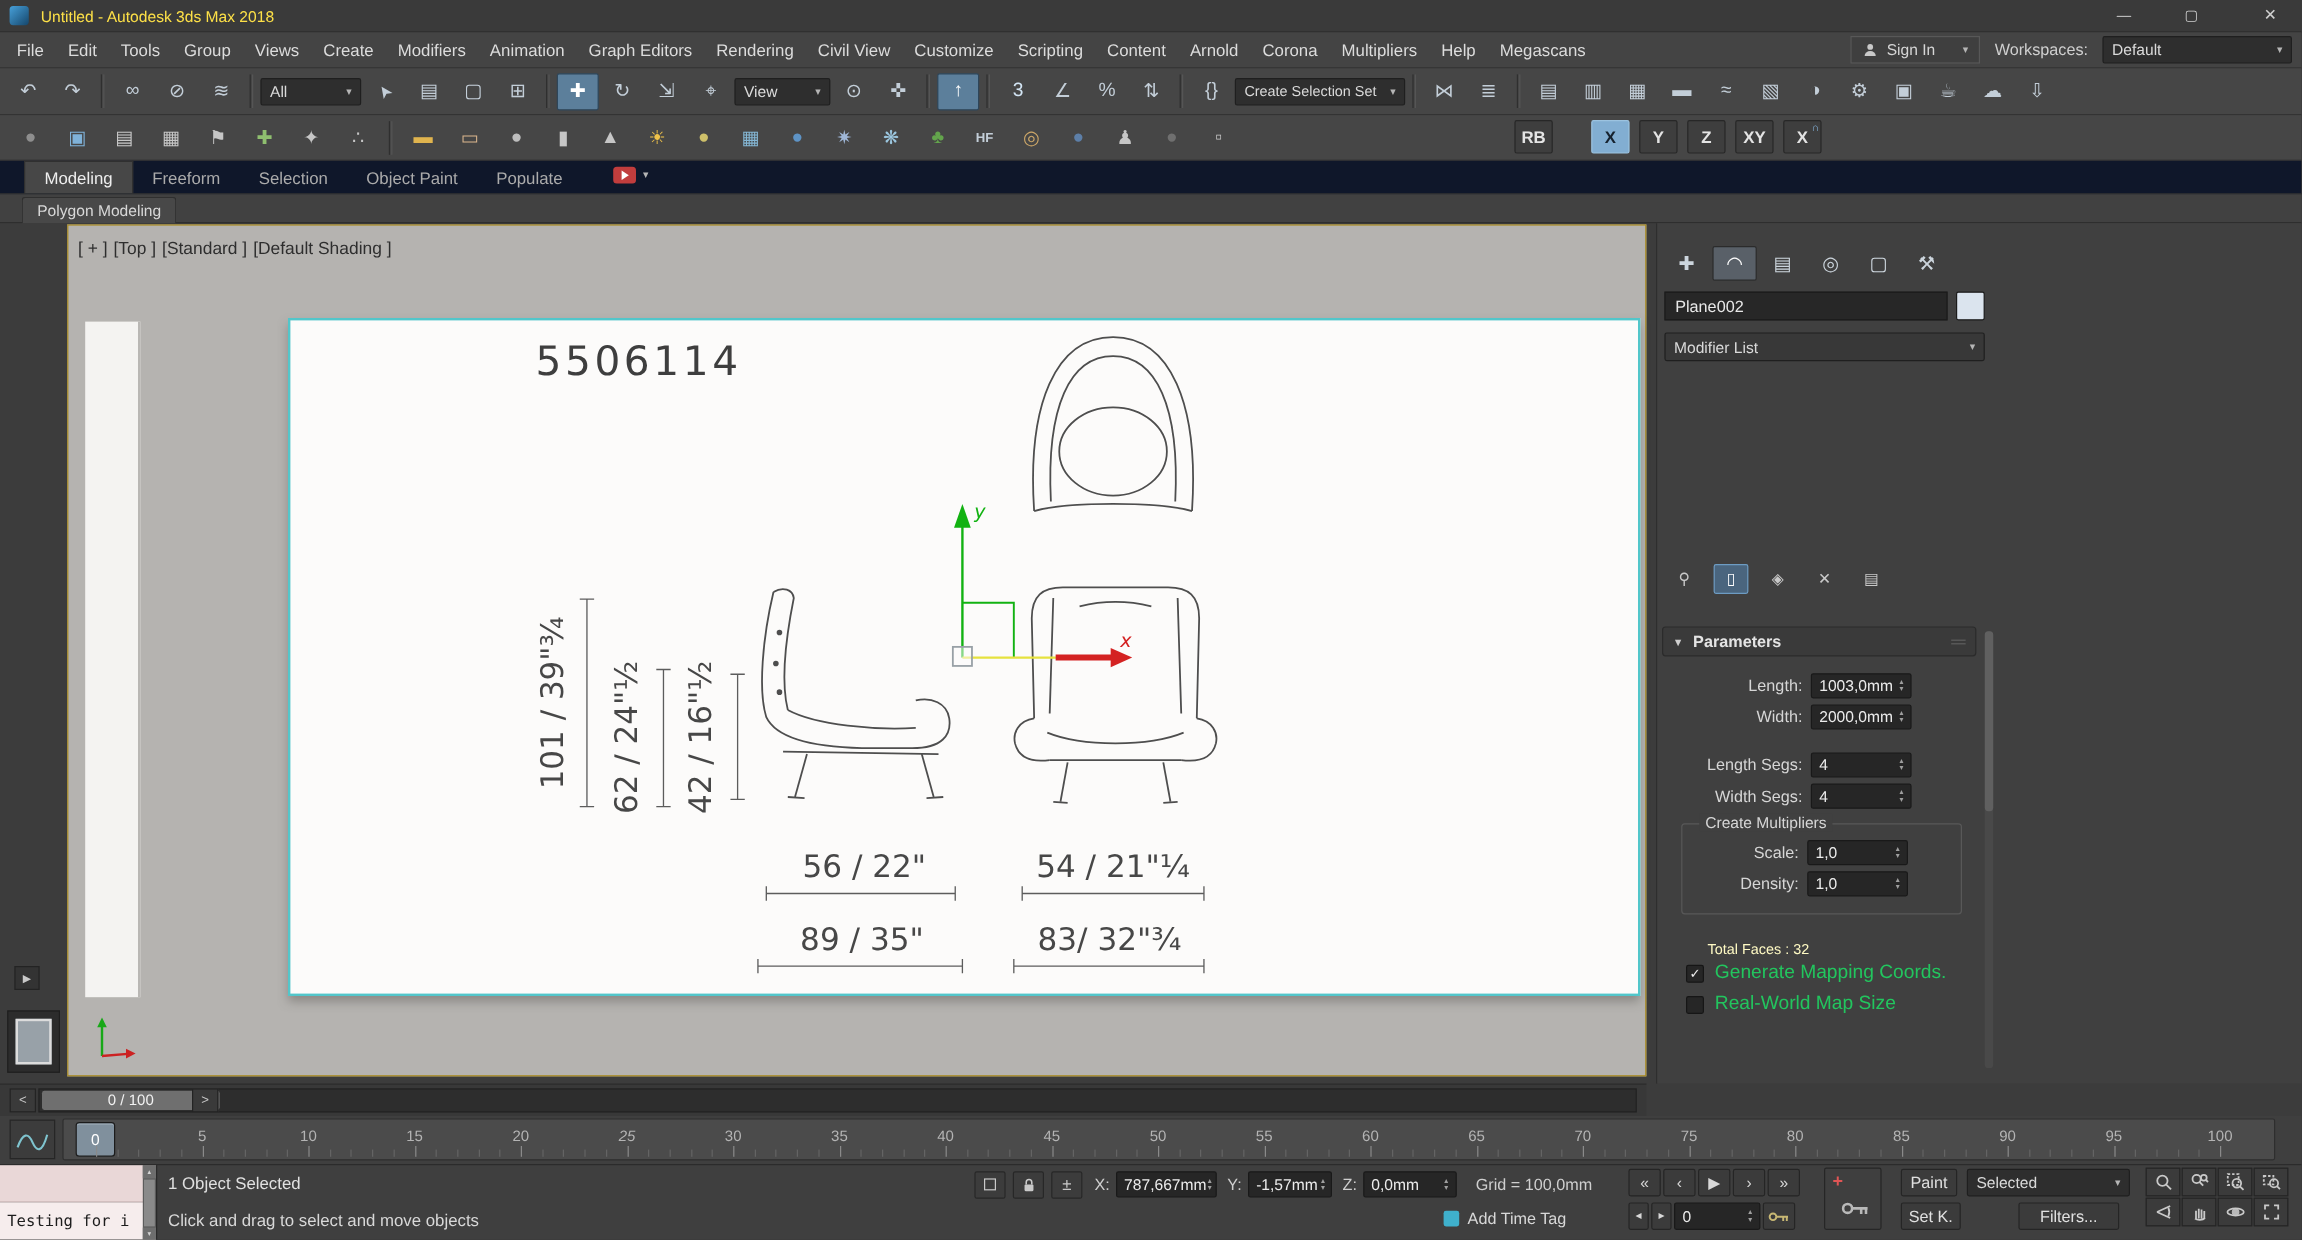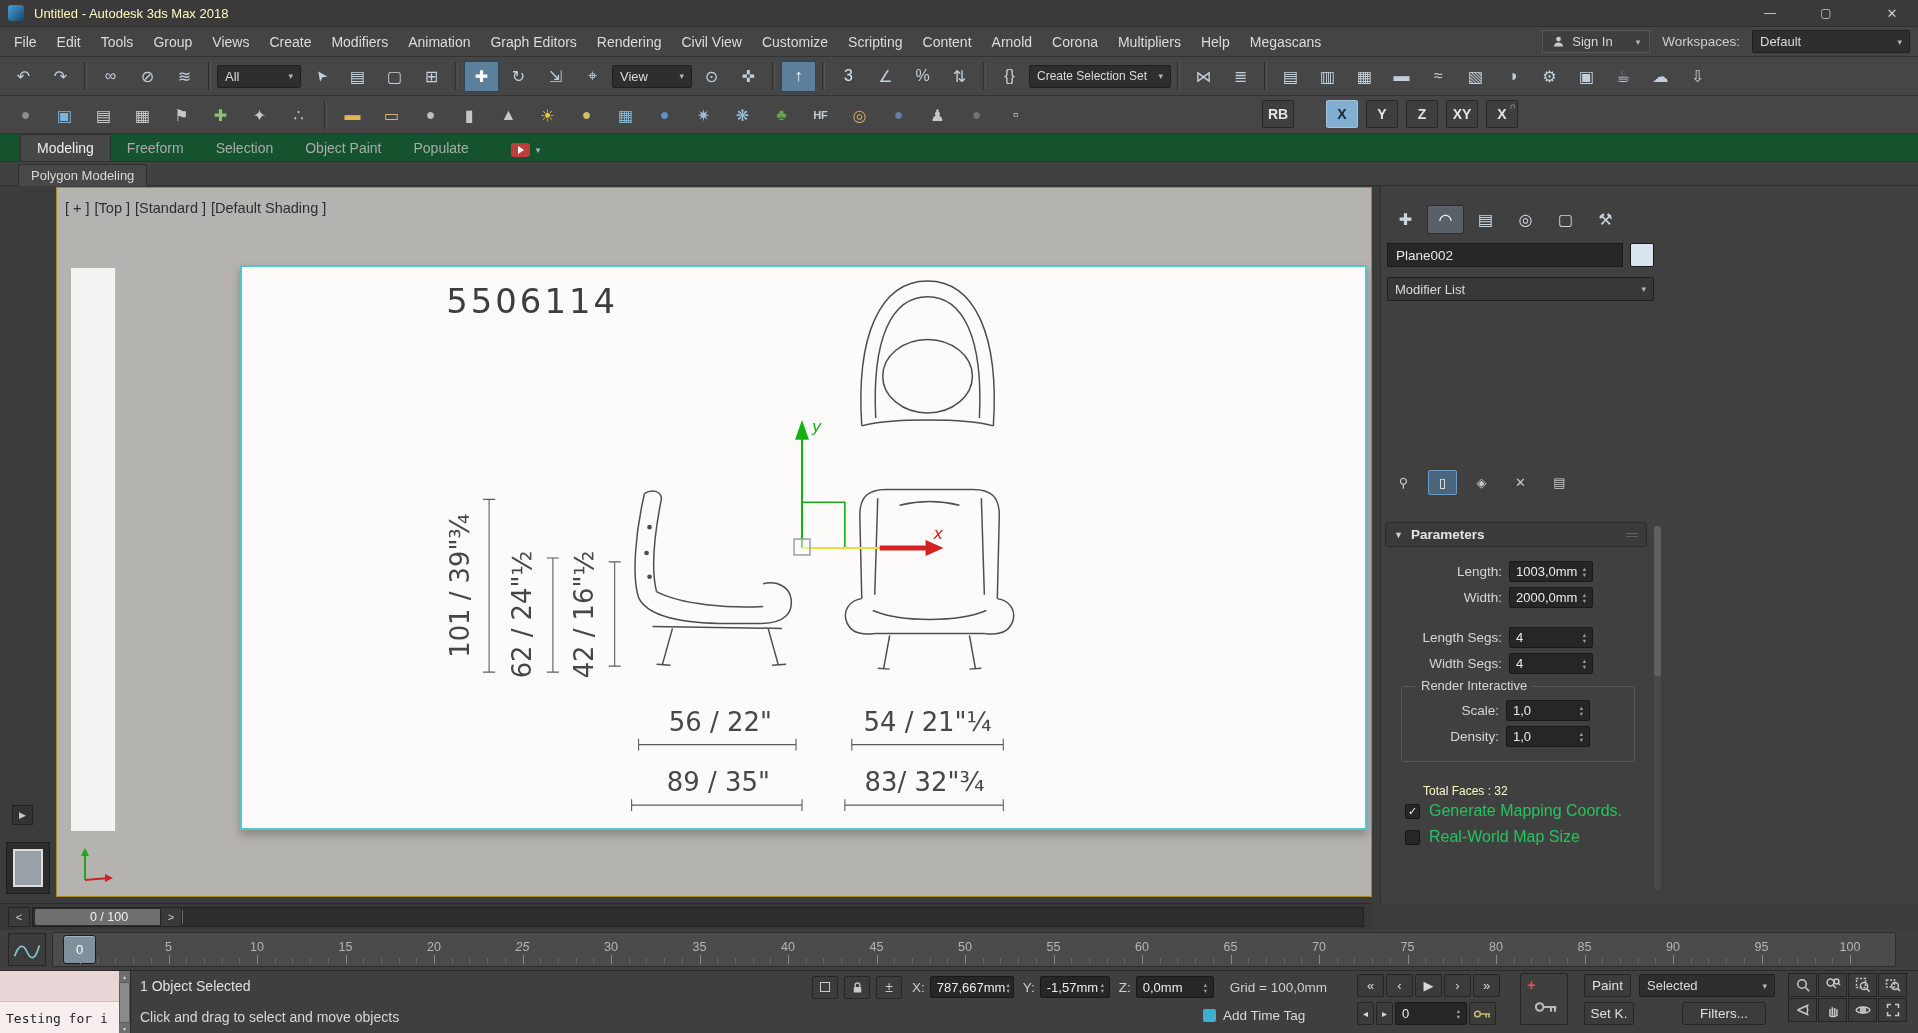"Untitled - Autodesk 3ds Max" #window-title { color: #fef9c3 -> #fde047 }
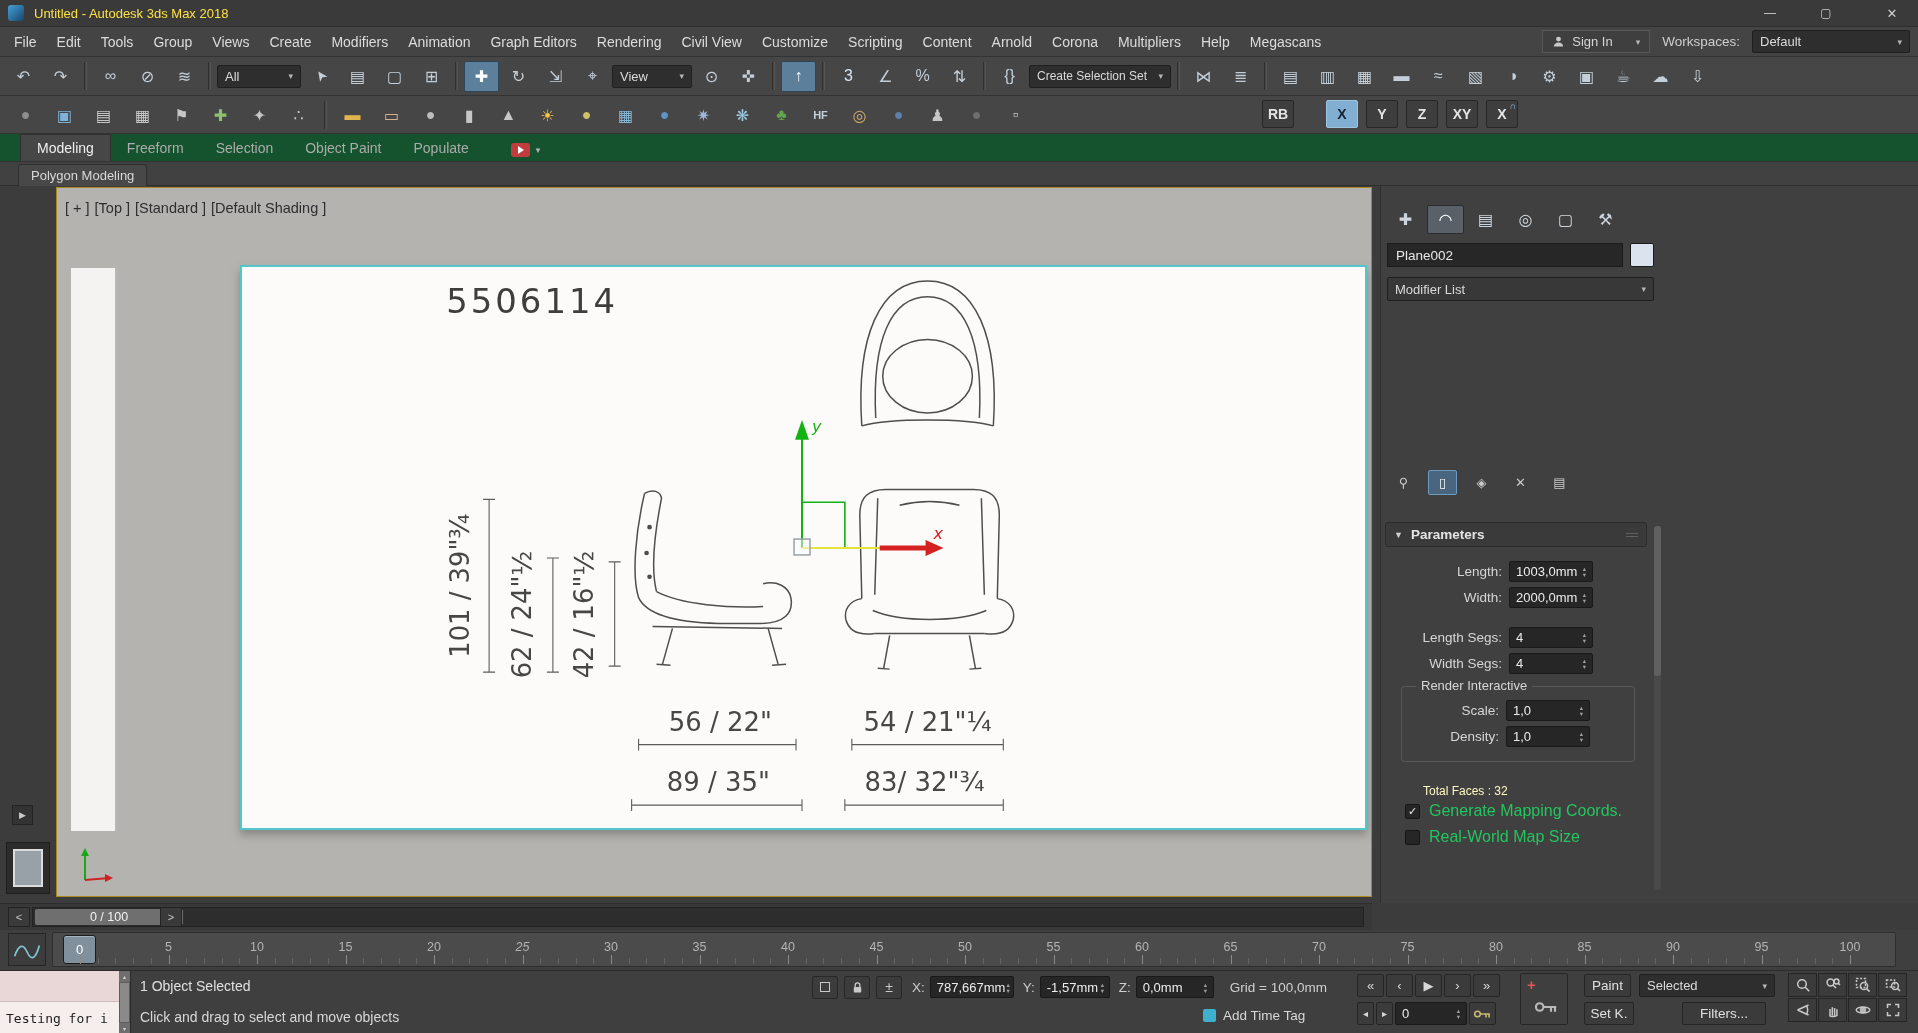"Modeling" #ribbon-tabs { align-items: flex-end -> center; background: #14532d -> #0f172a }
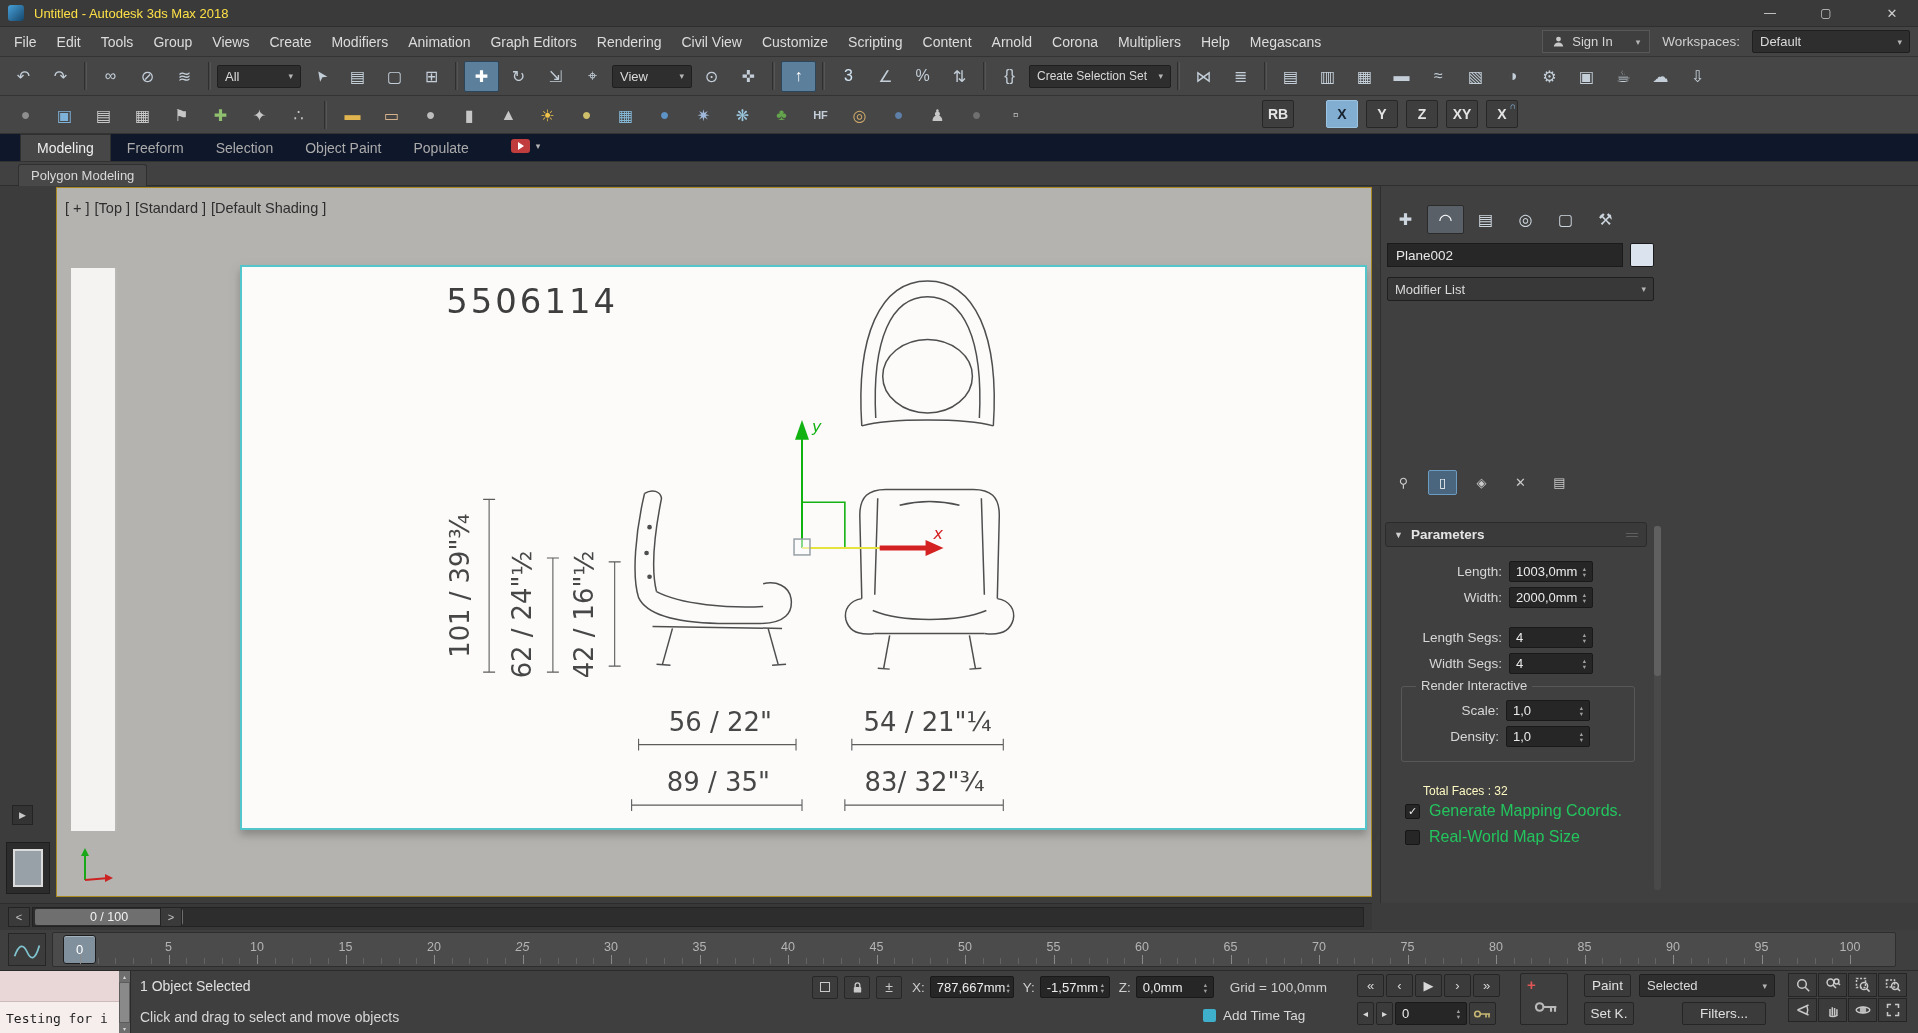"Render Interactive" span { text: Render Interactive -> Create Multipliers }
